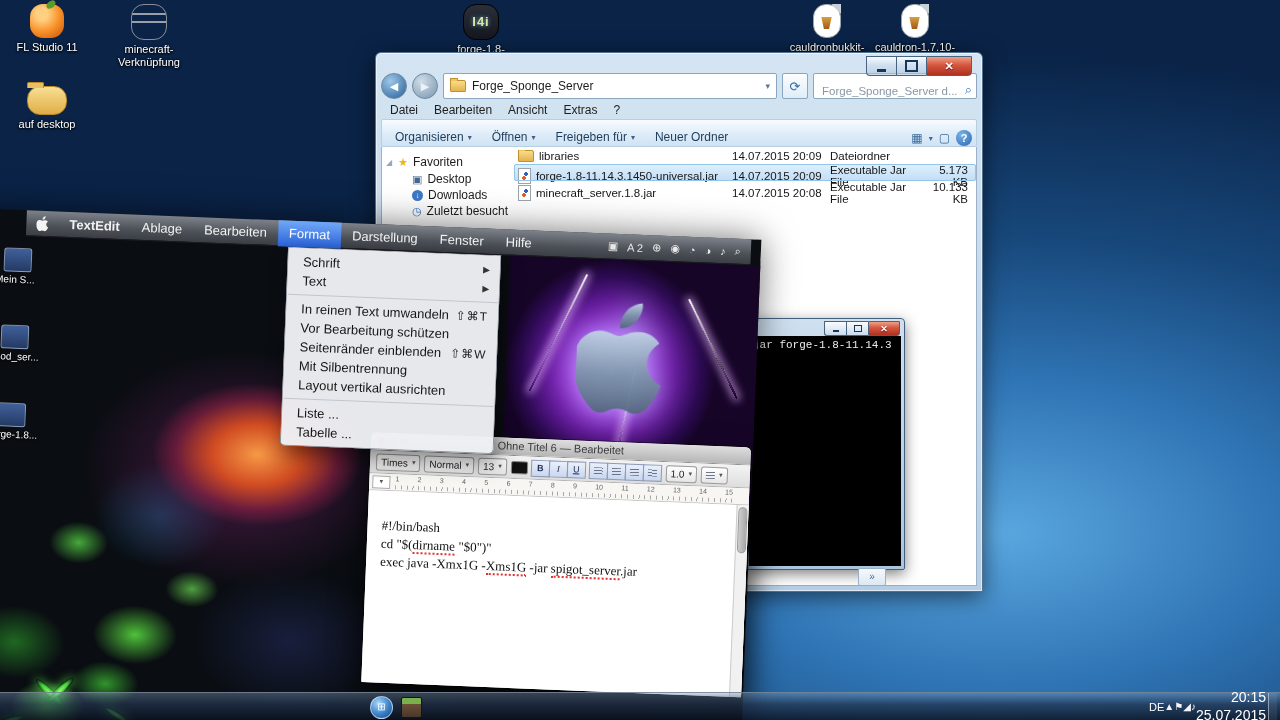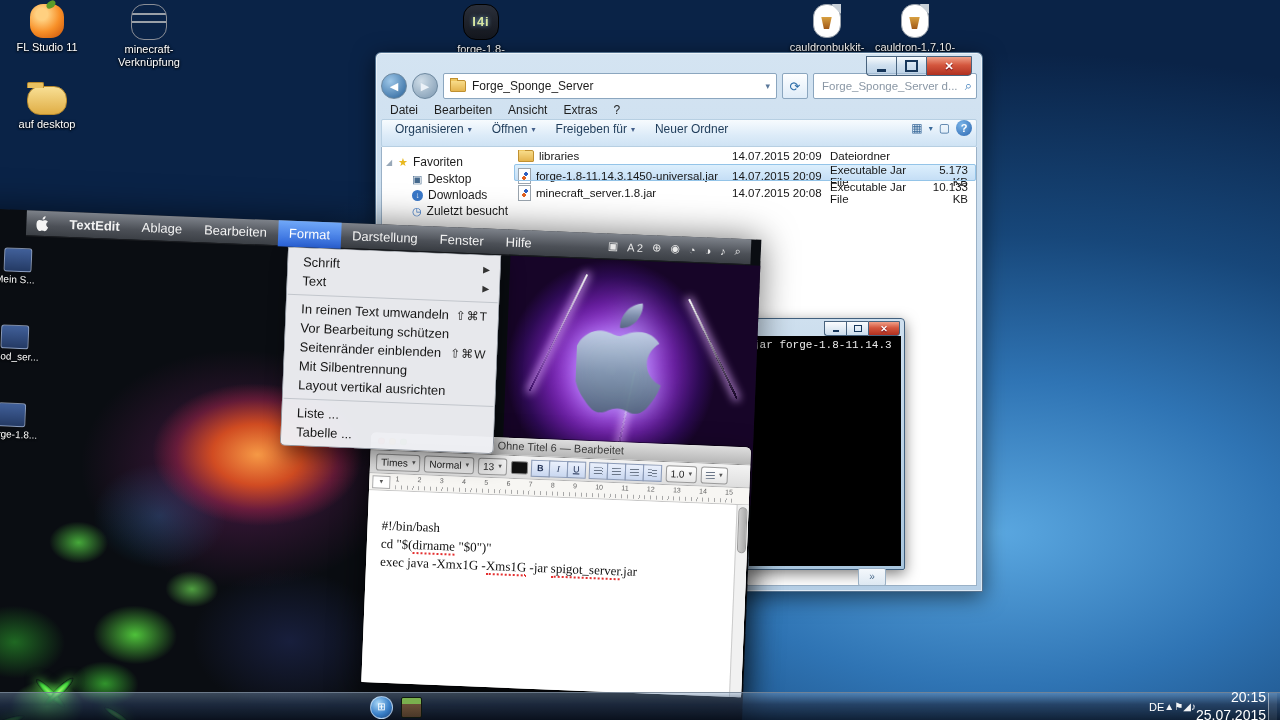"Forge_Sponge_Server d..." .search { align-items: center -> flex-end }
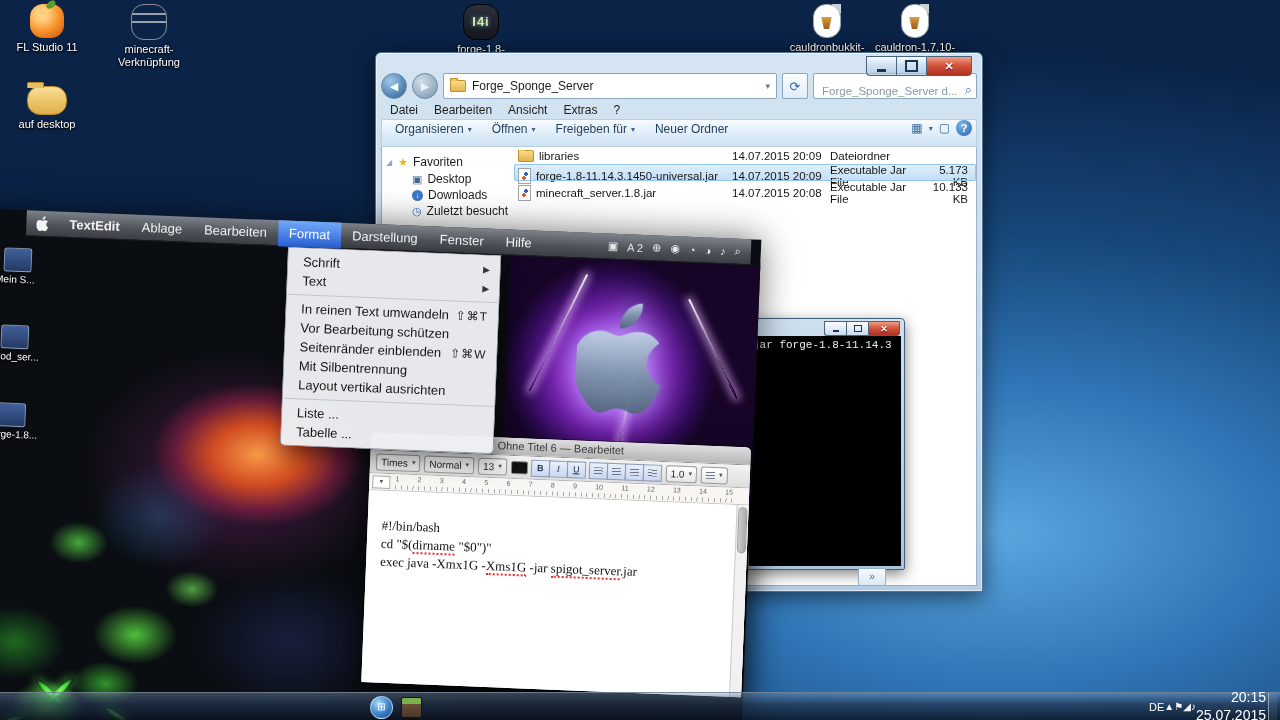"Organisieren" .etoolbar { align-items: flex-start -> flex-end }
